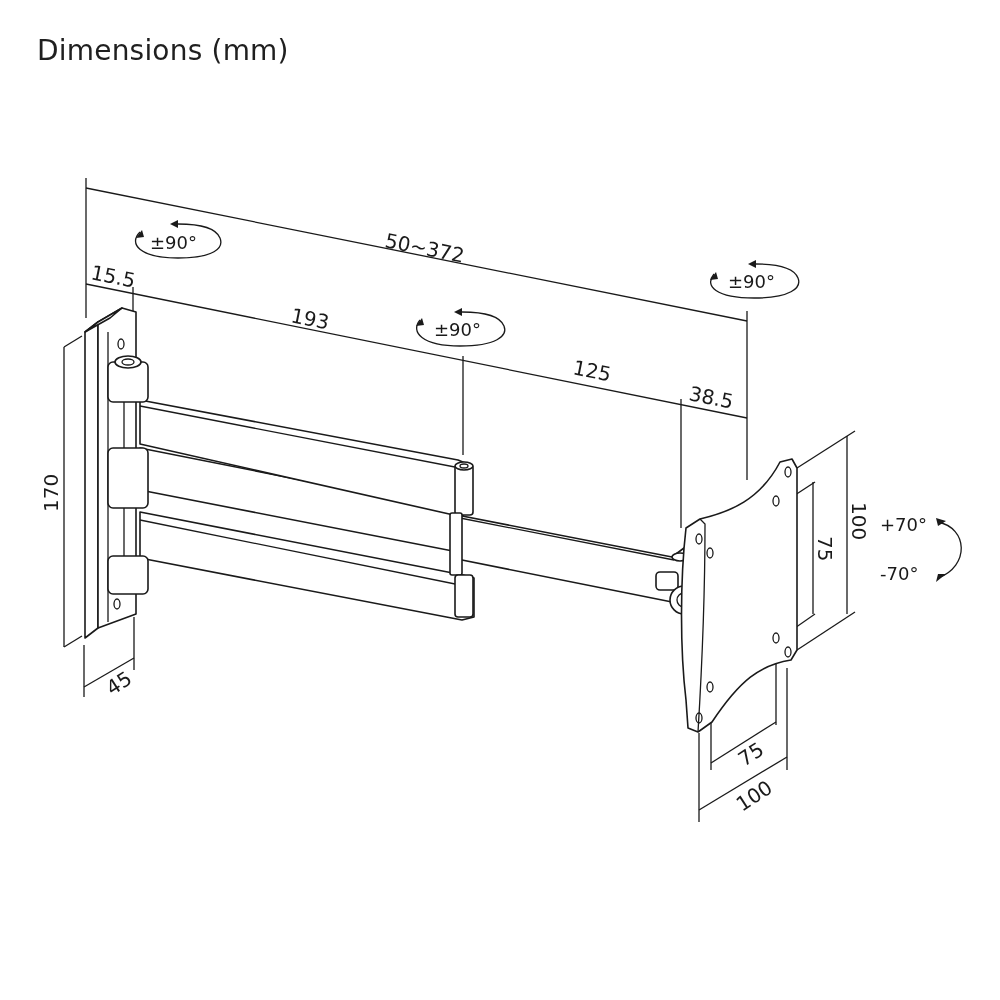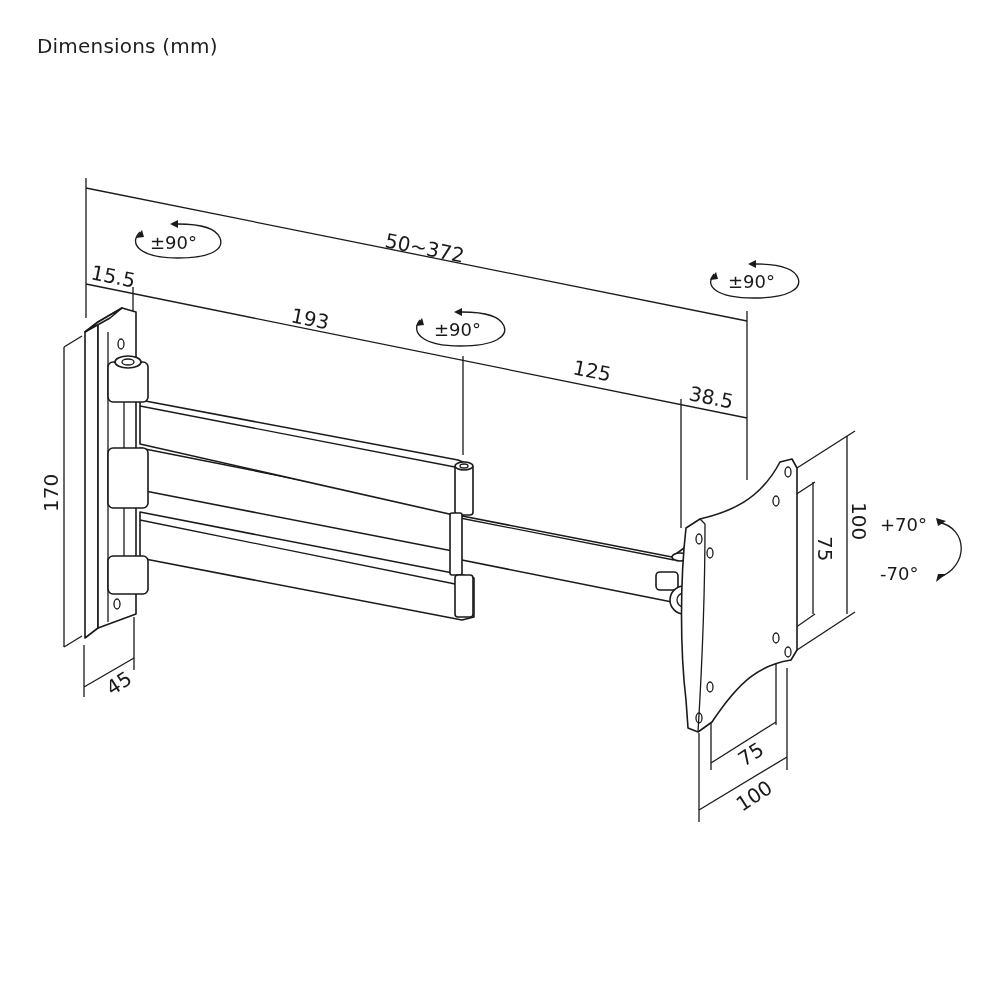"Dimensions (mm)" .title { font-size: 20px -> 28px }
